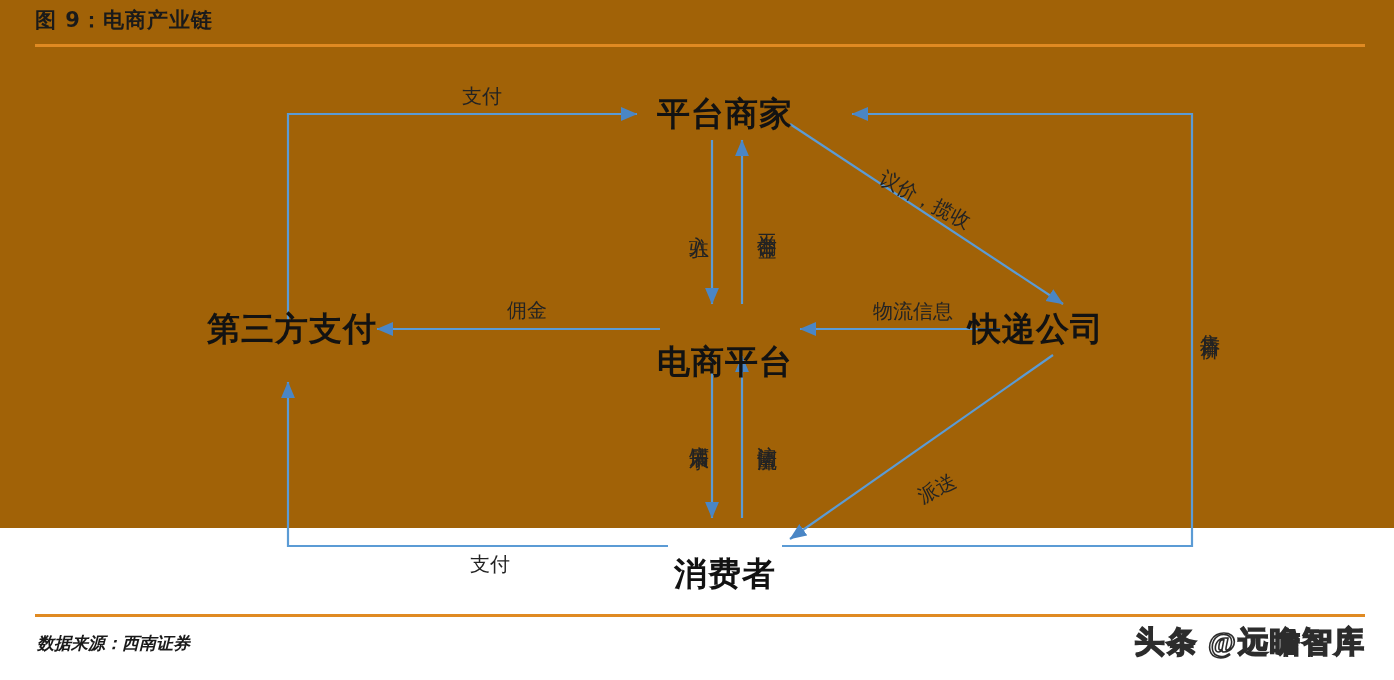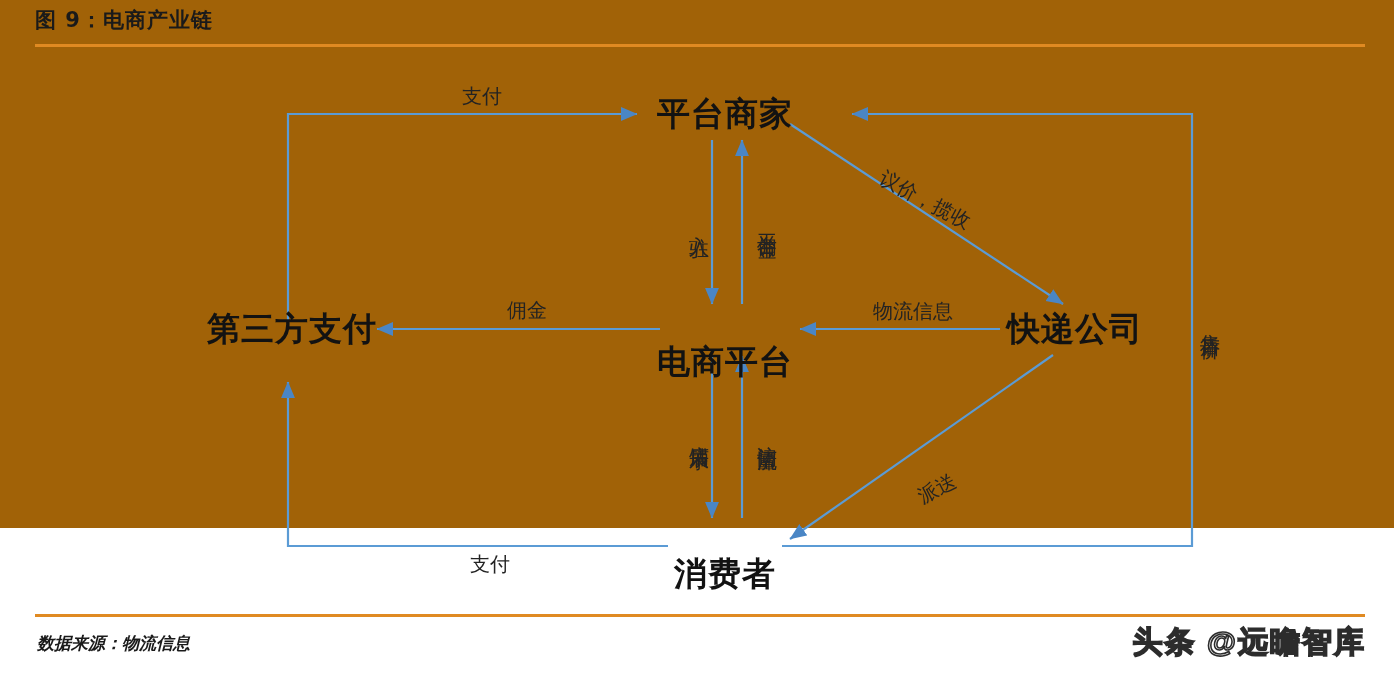"快递公司" div.node { left: 1075px -> 1036px }
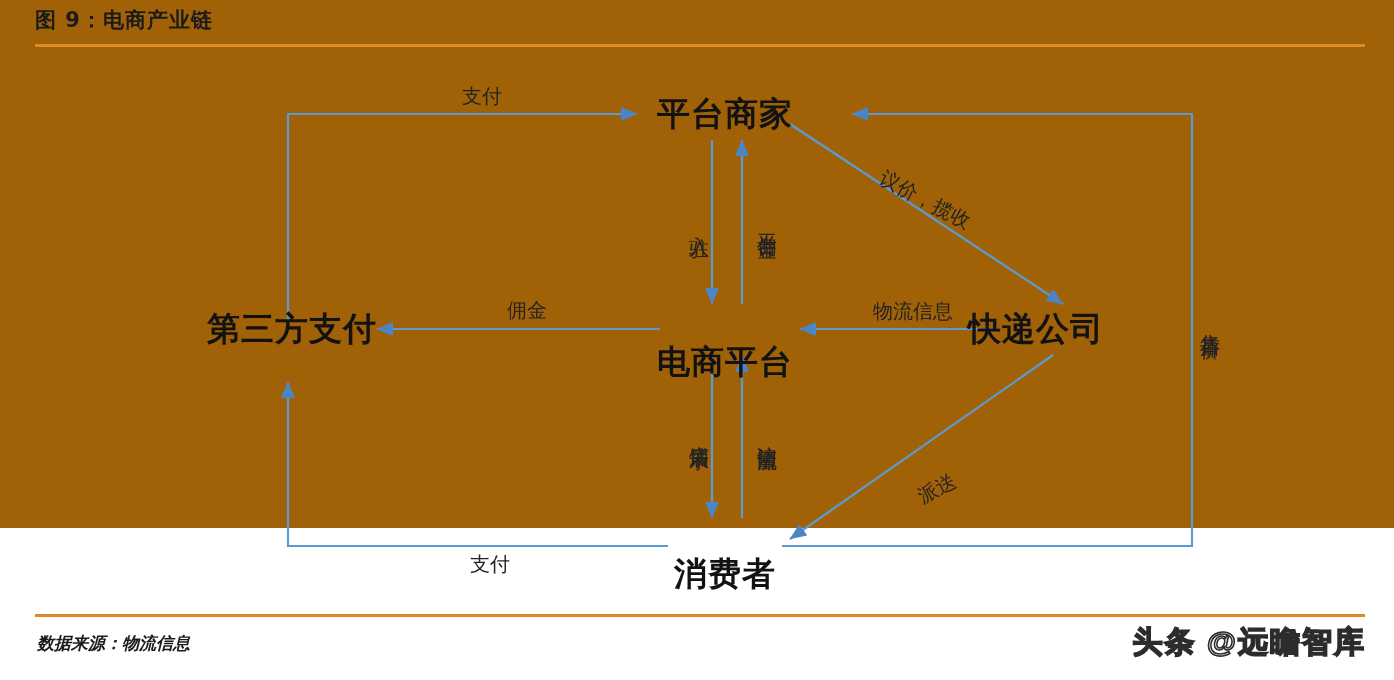"数据来源：物流信息" div.source-note { text: 物流信息 -> 西南证券 }
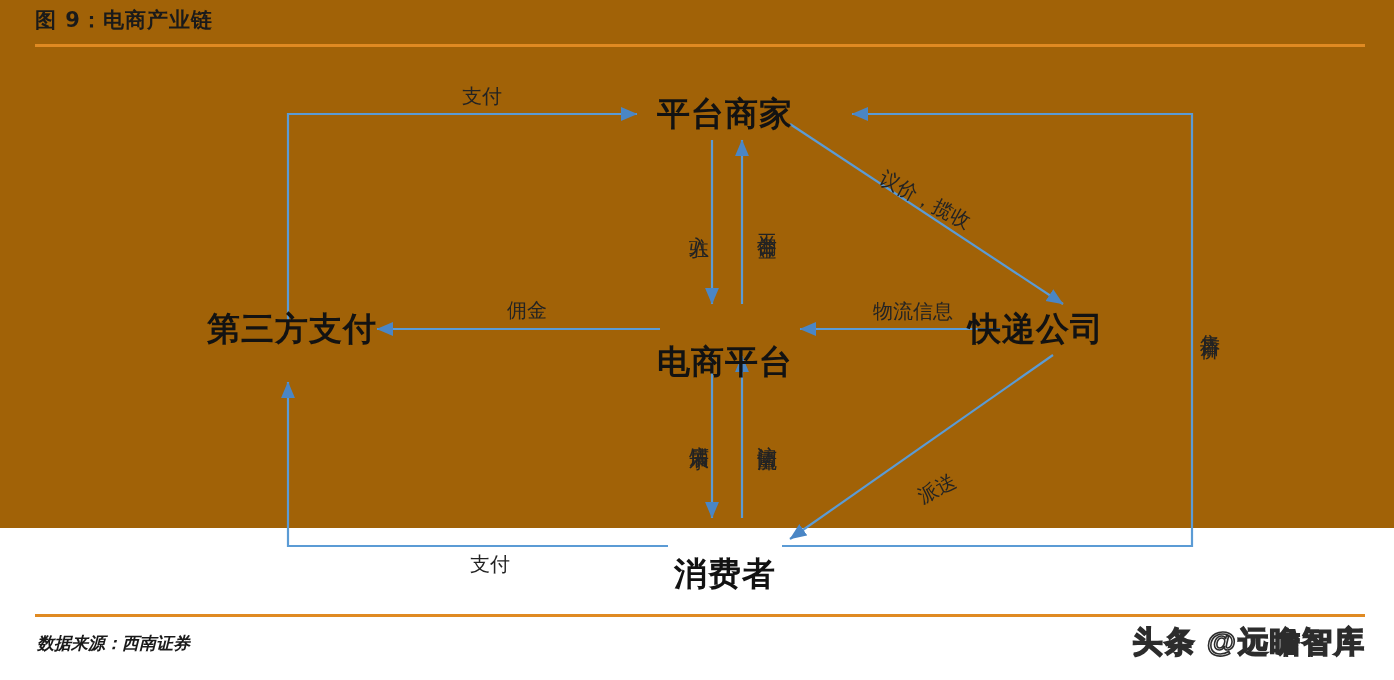"头条 @远瞻智库" .watermark { font-family: Liberation Sans, sans-serif -> Liberation Serif, serif }
